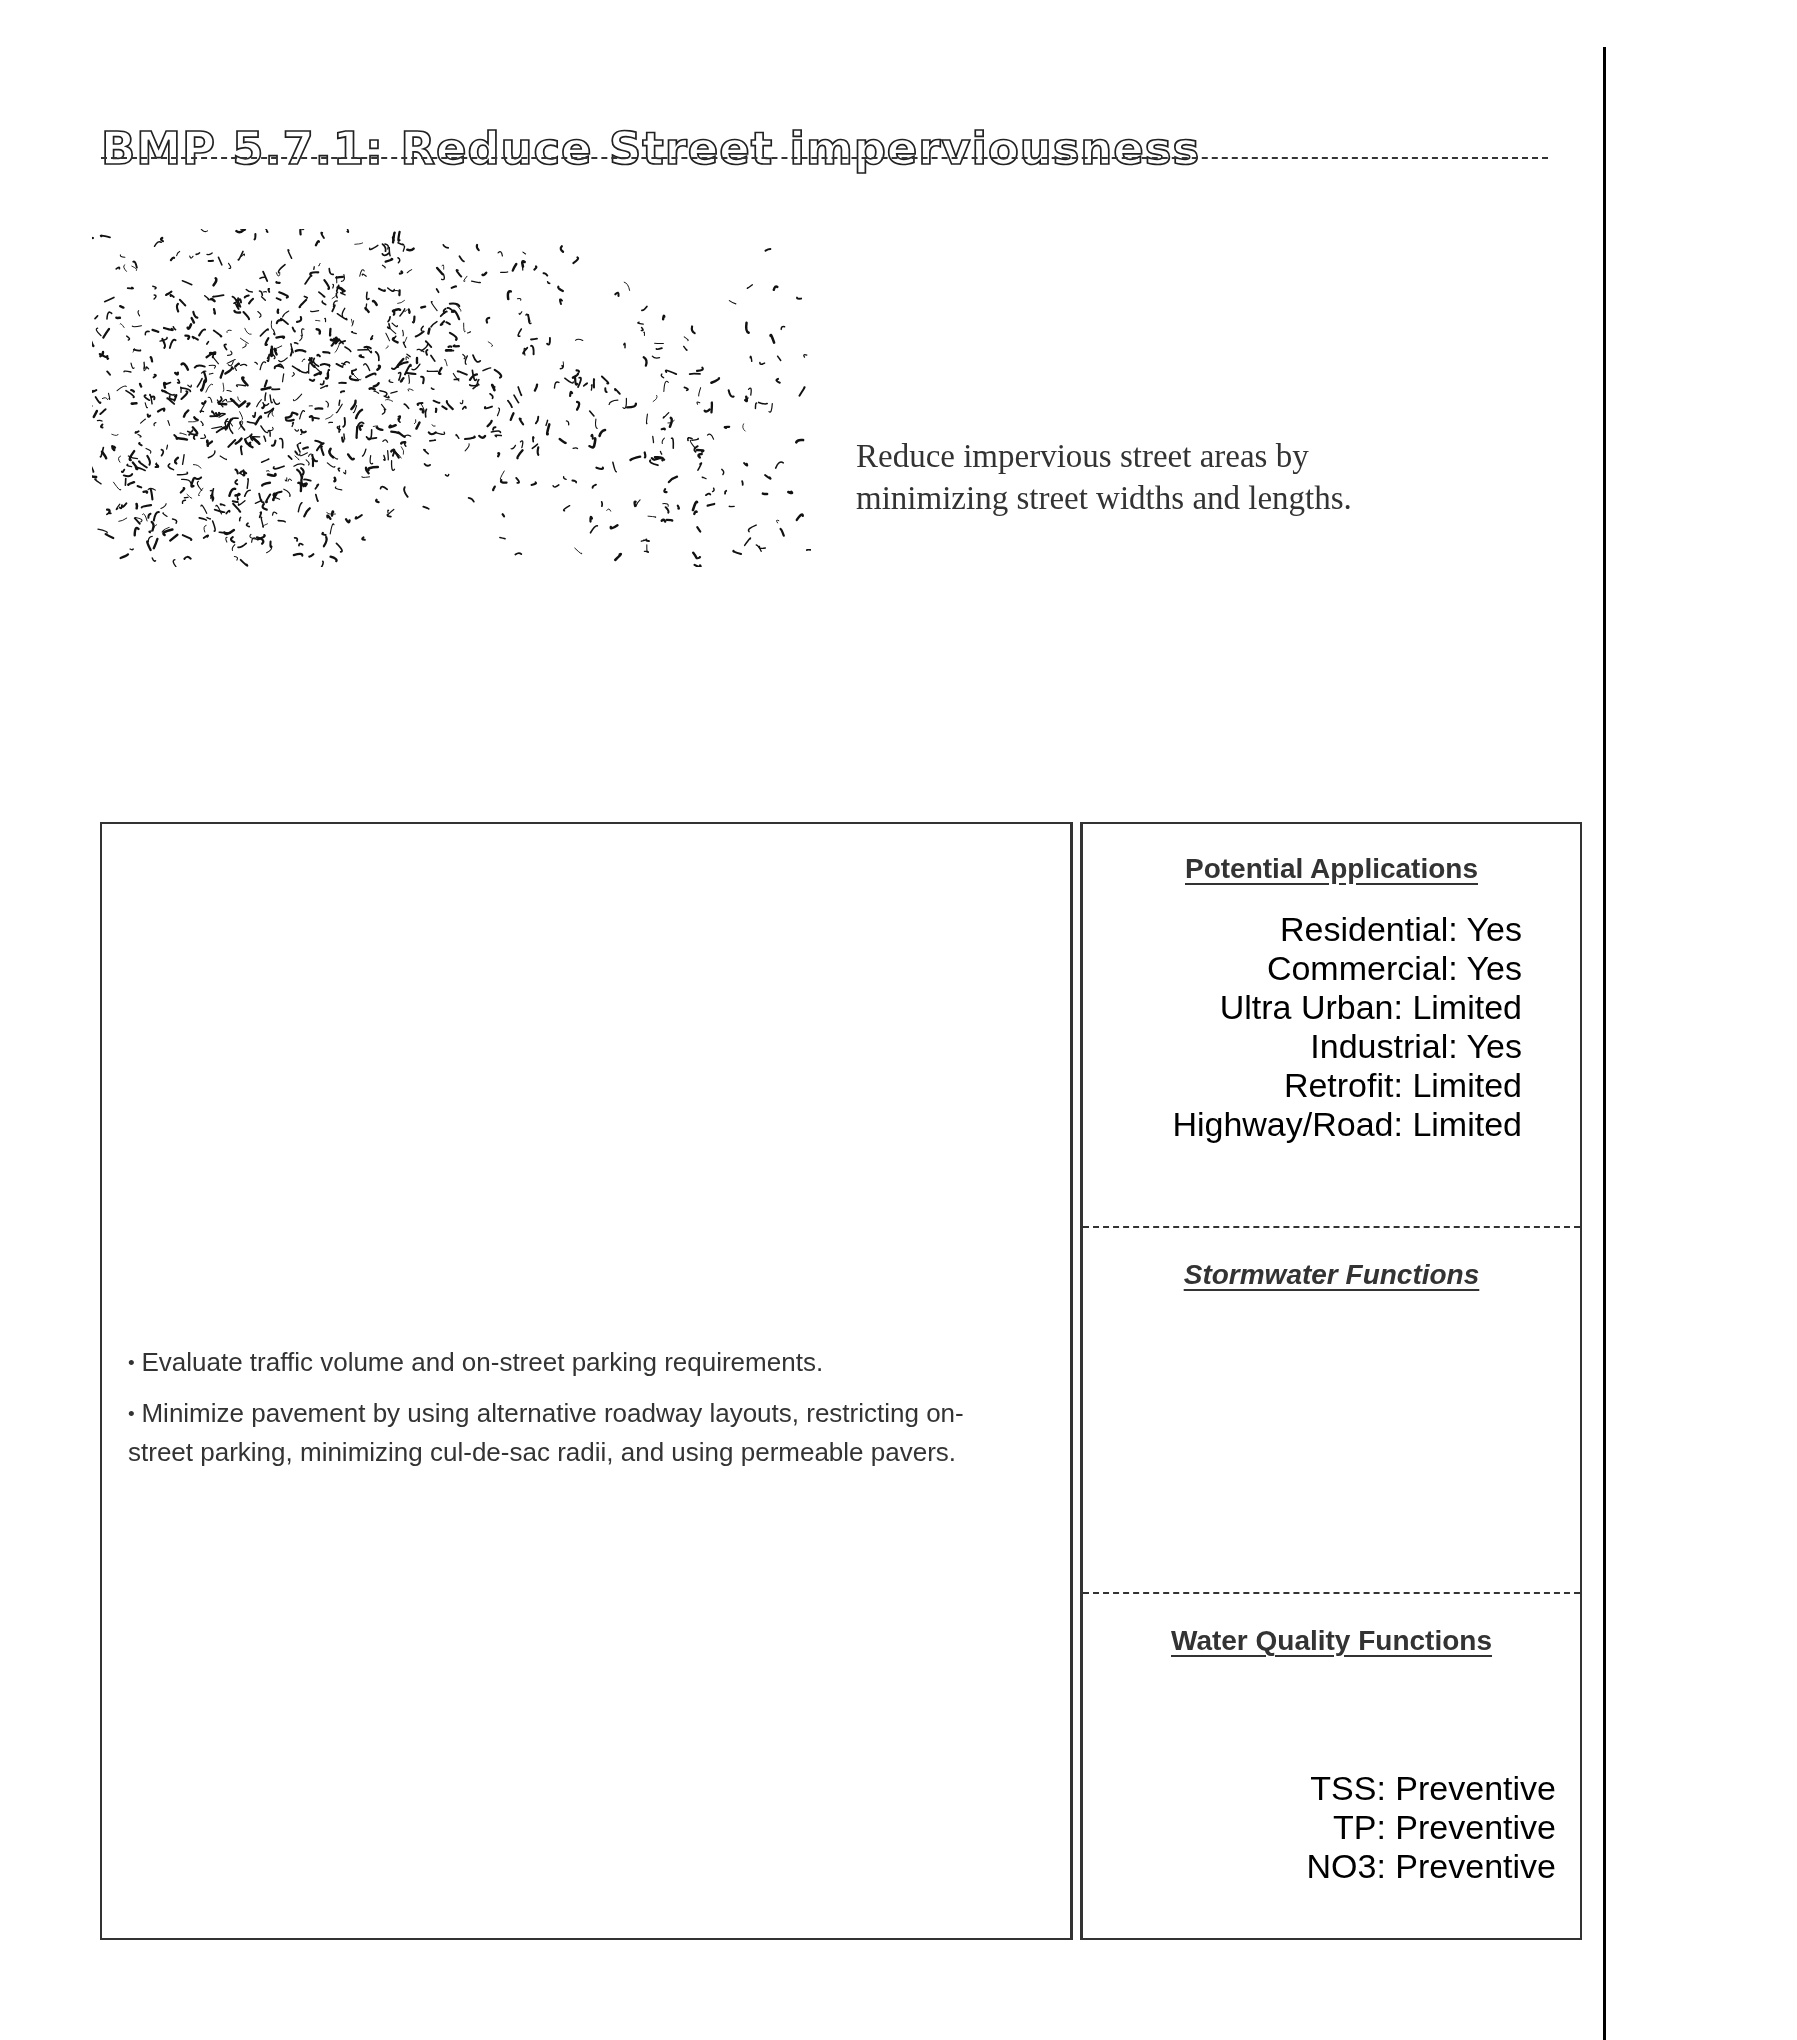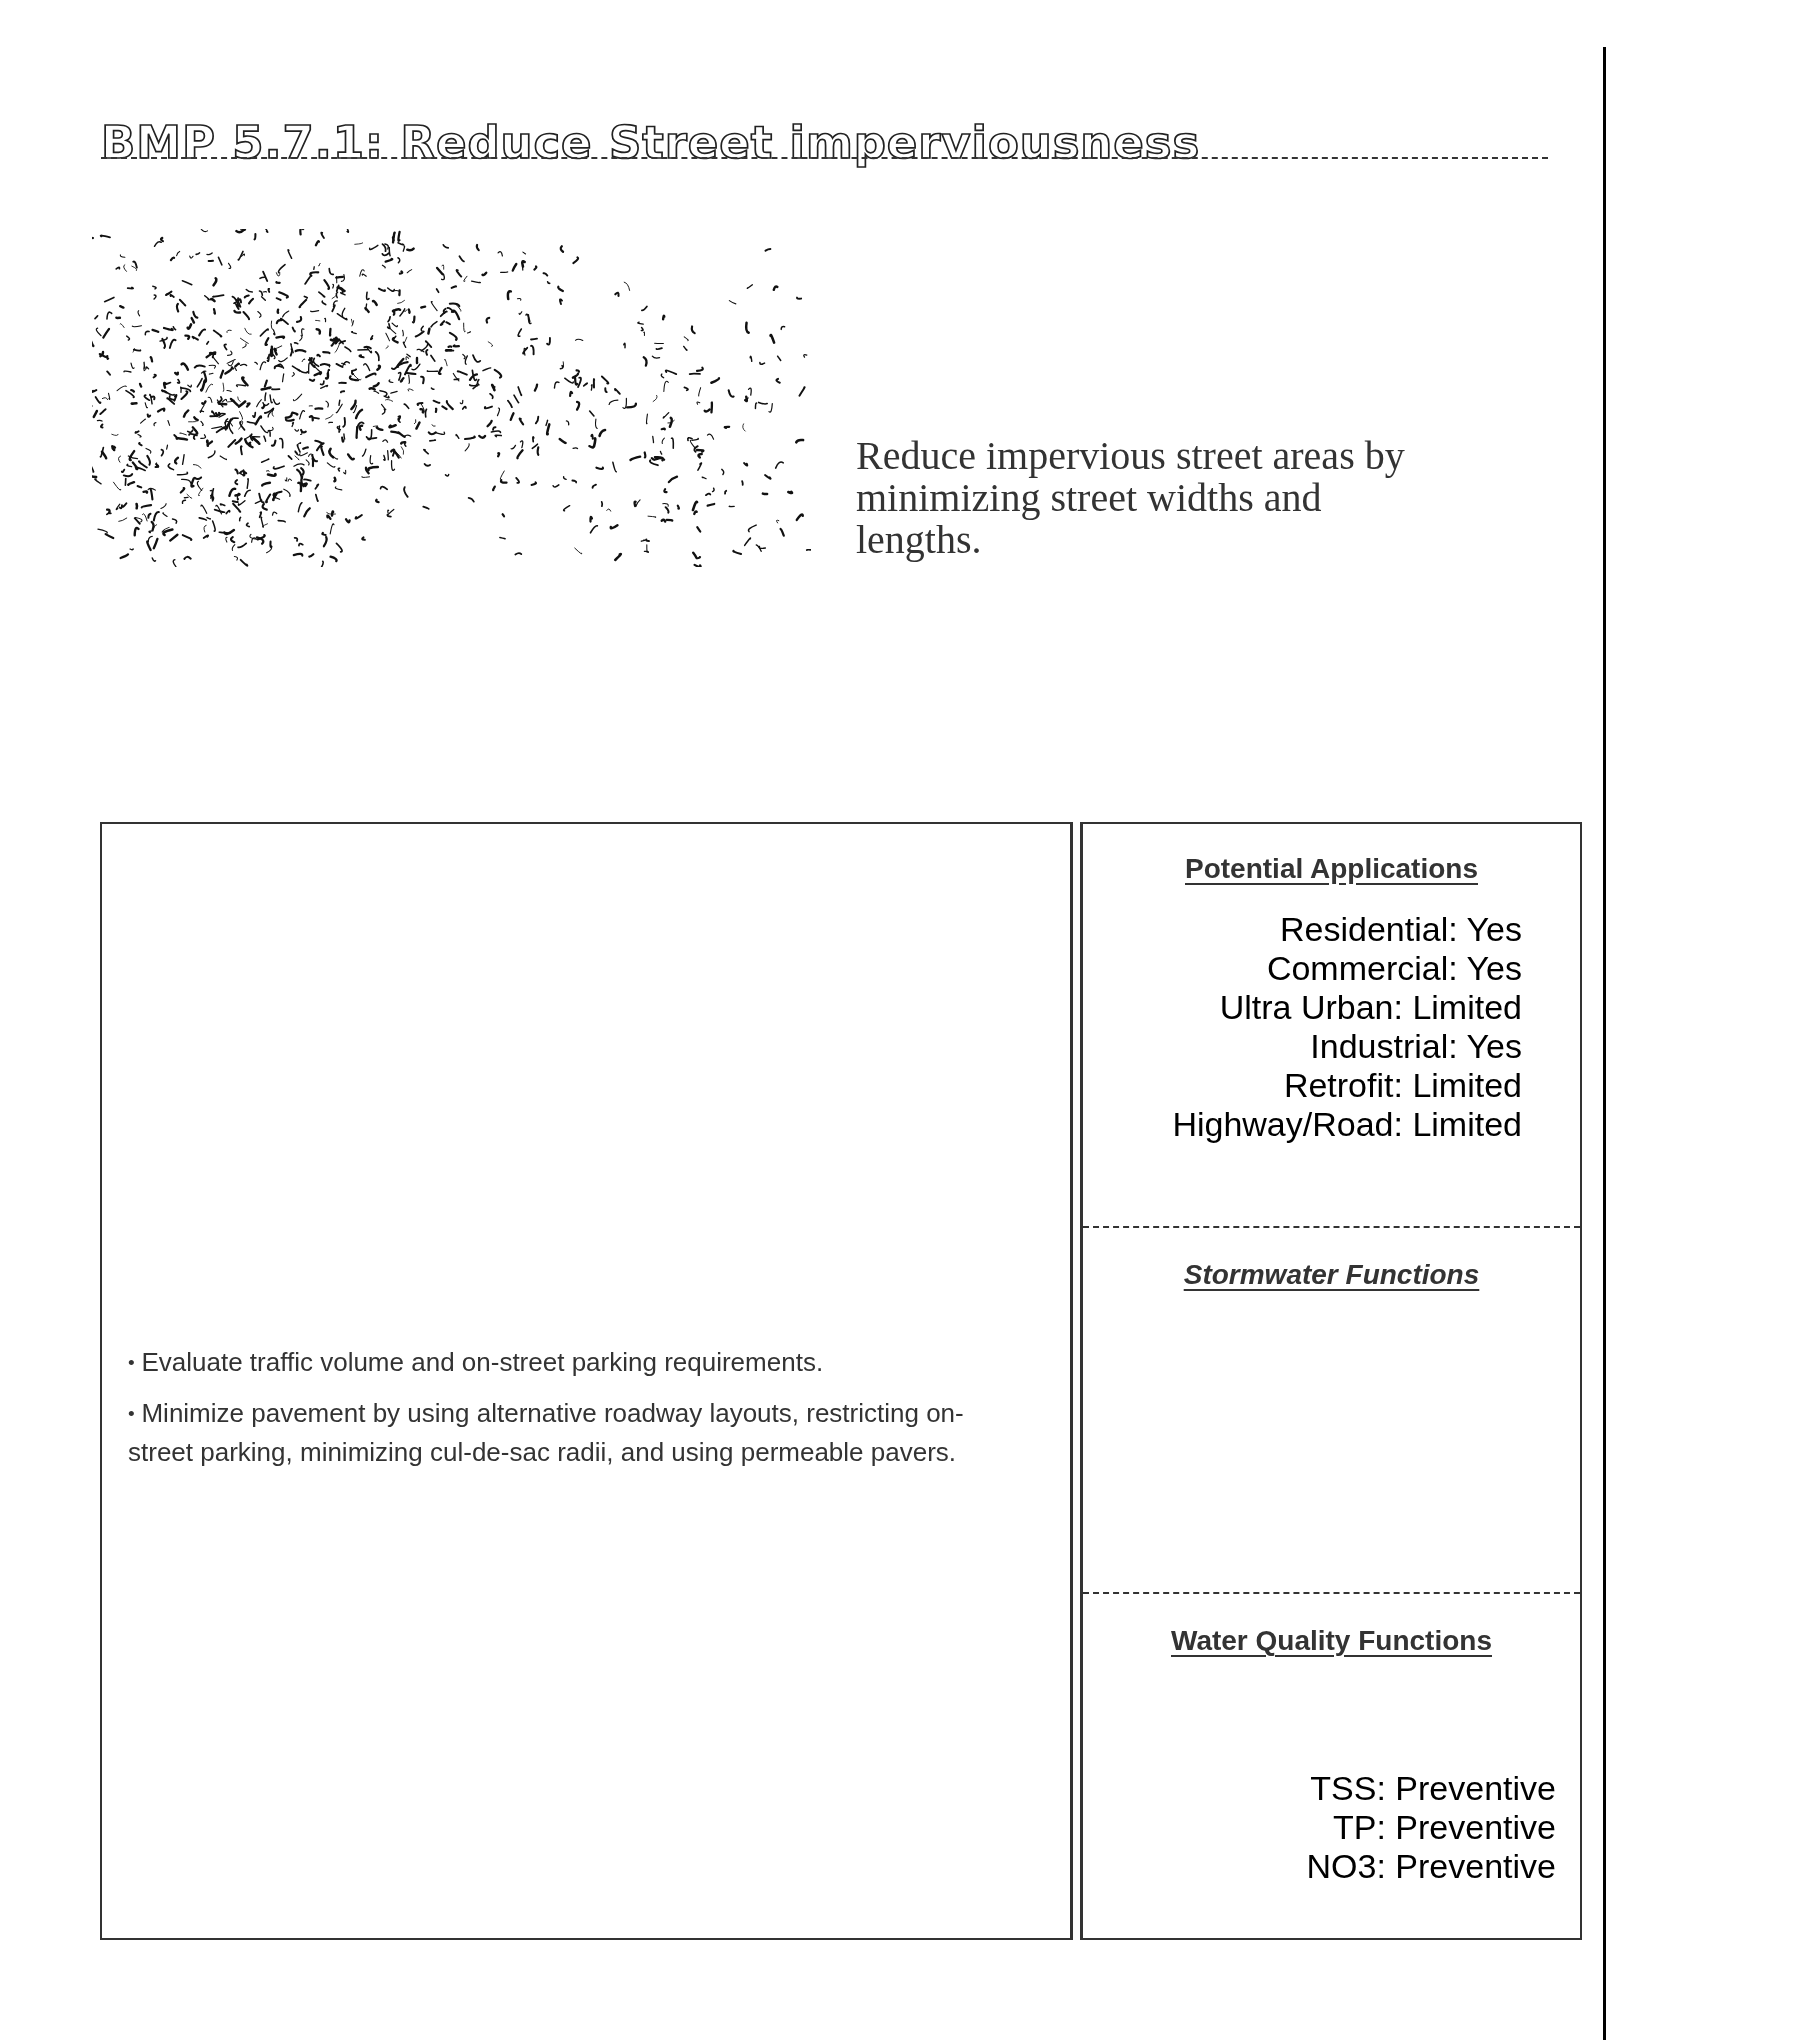"BMP 5.7.1: Reduce Street imperviousness" .page-title { top: 86px -> 92px }
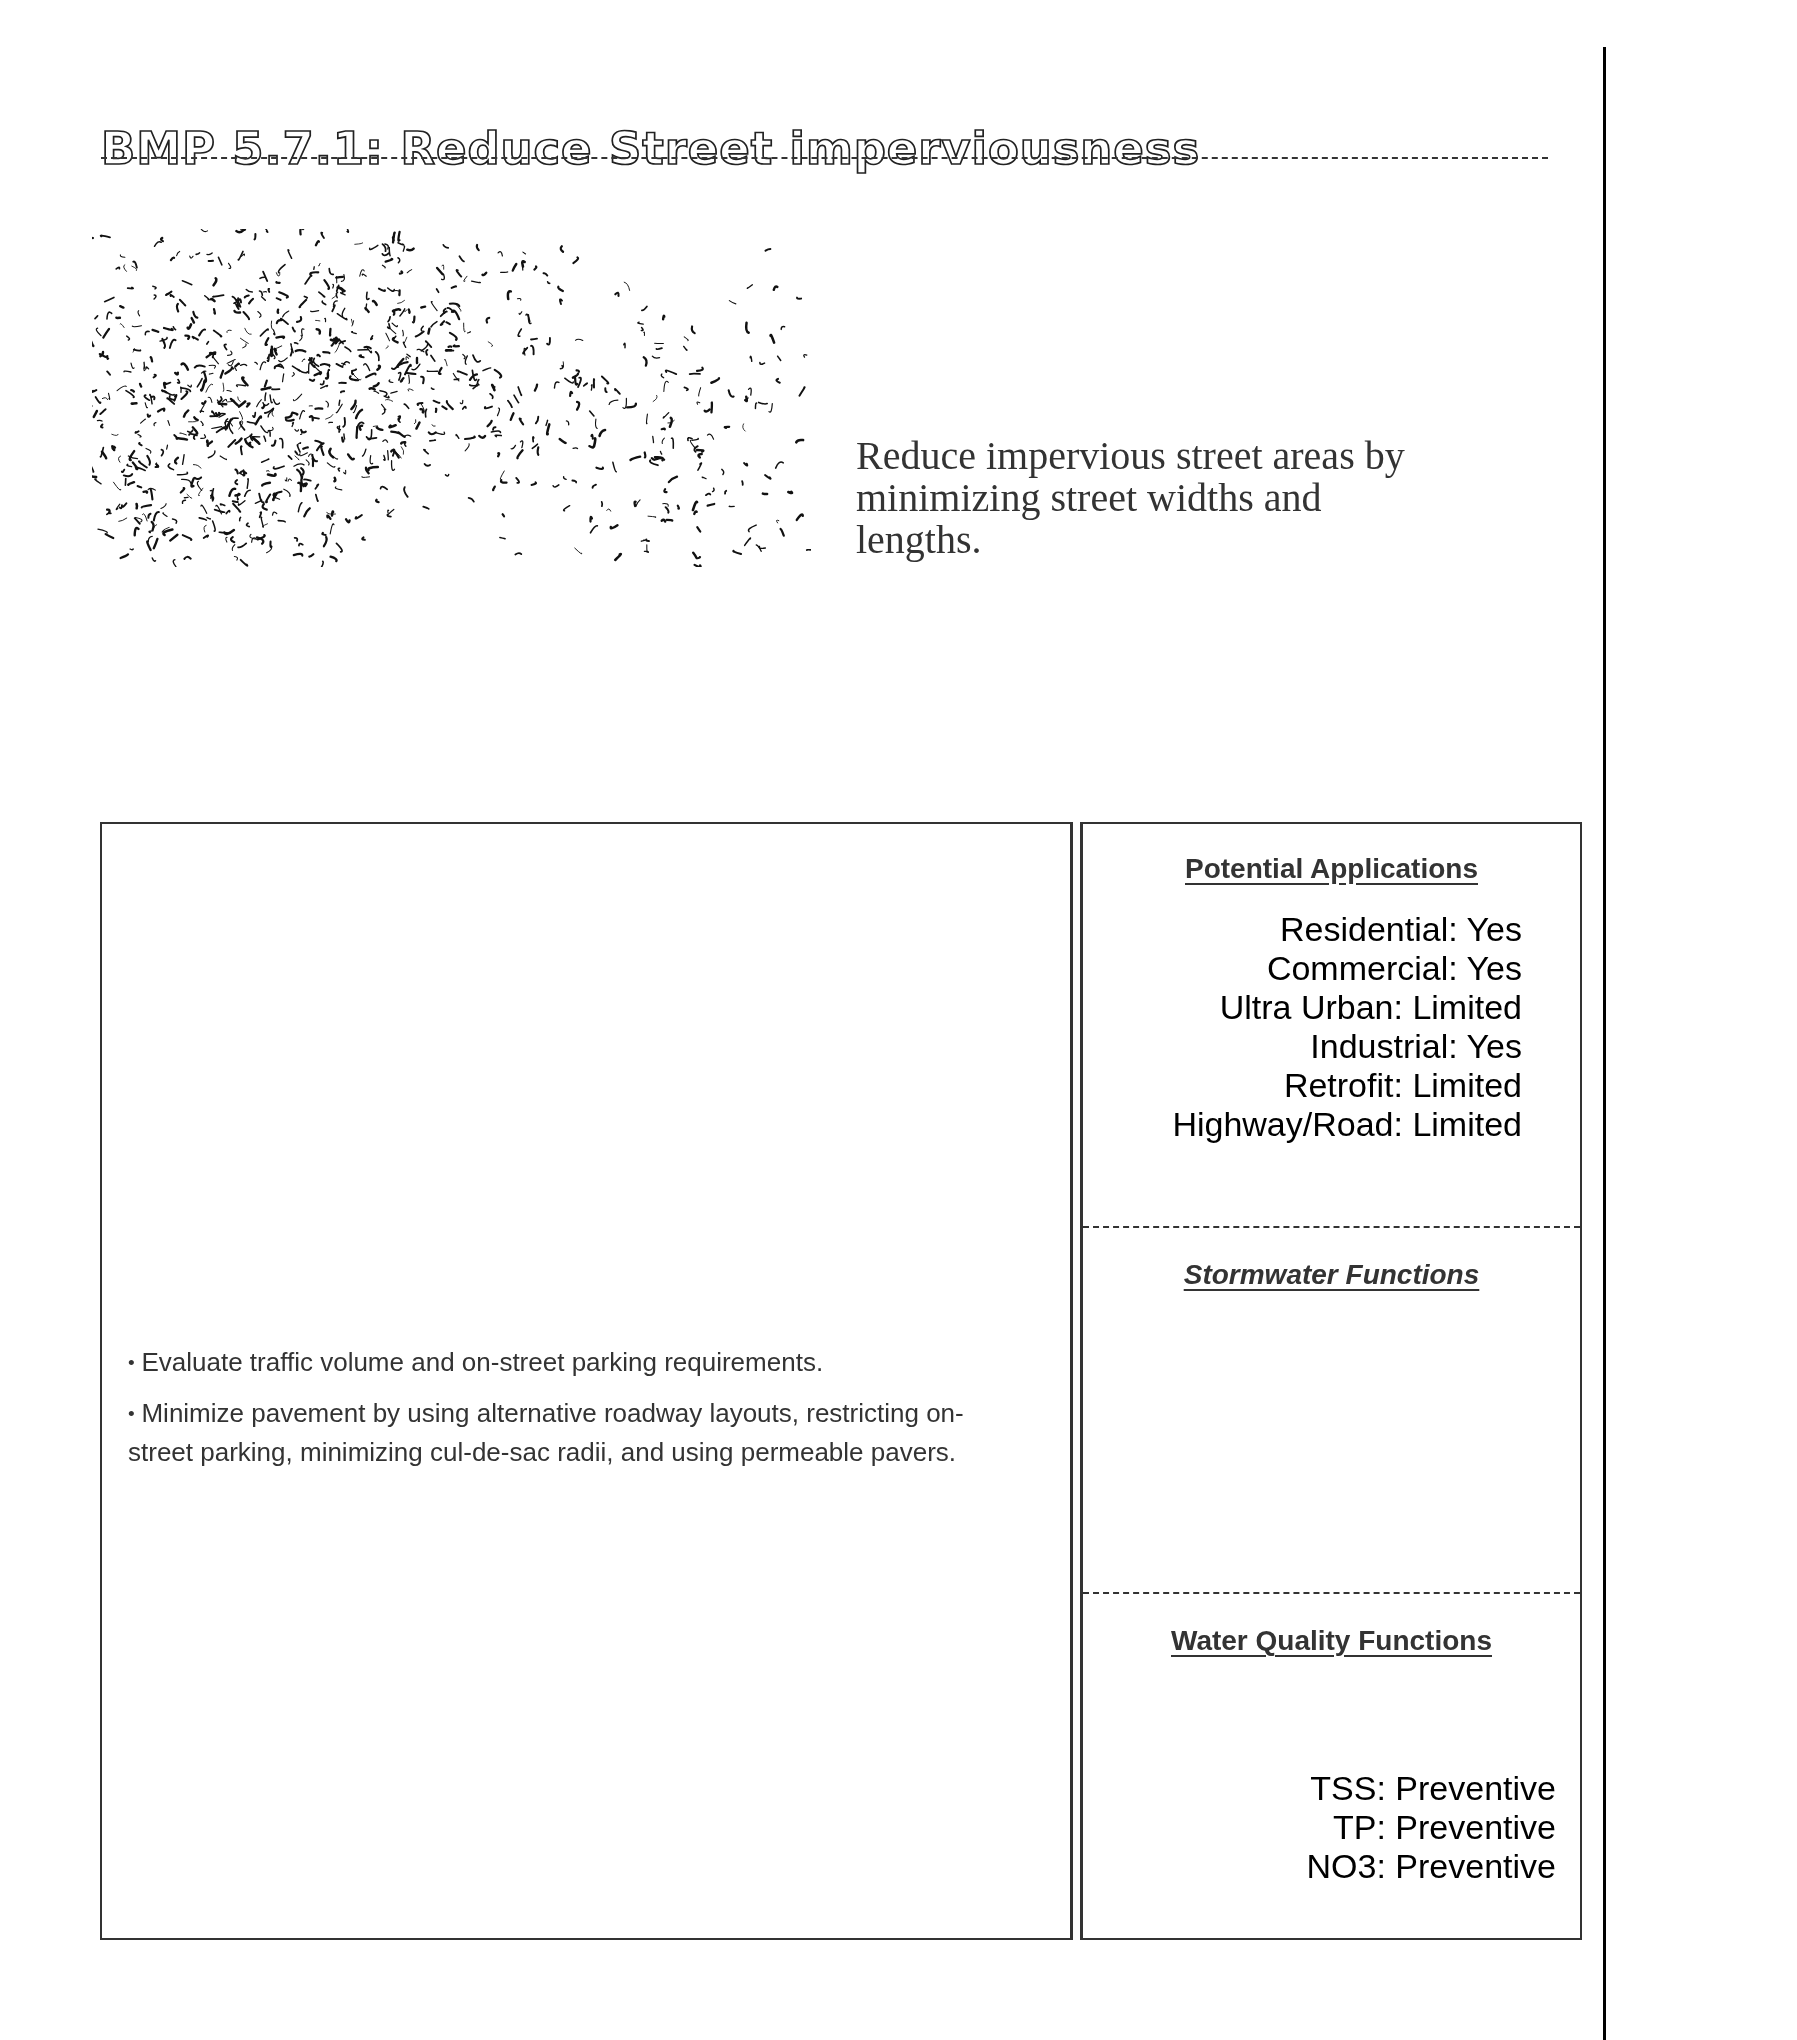"Reduce impervious street areas by" .photo-caption { font-size: 40px -> 33px }
